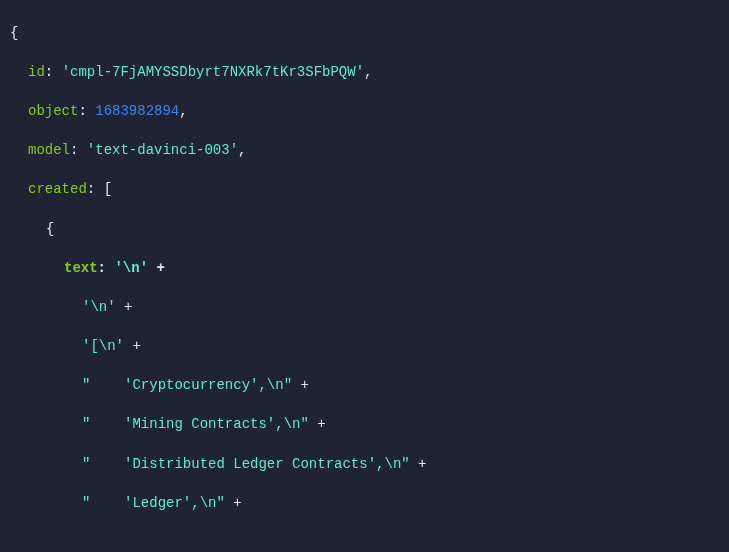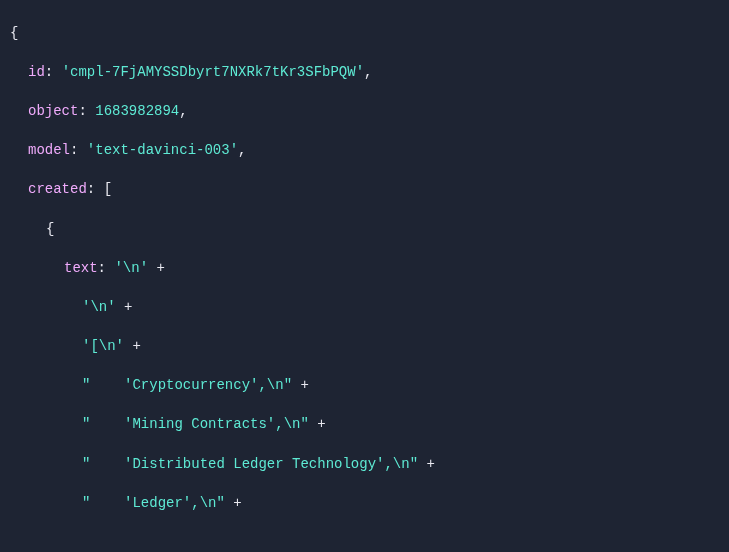"id" .key { color: #f0abfc -> #84cc16 }
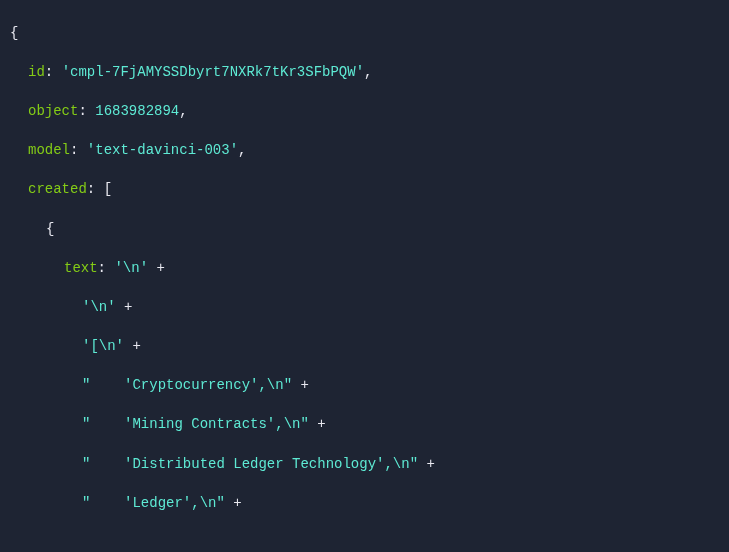"1683982894" .num { color: #5eead4 -> #3b82f6 }
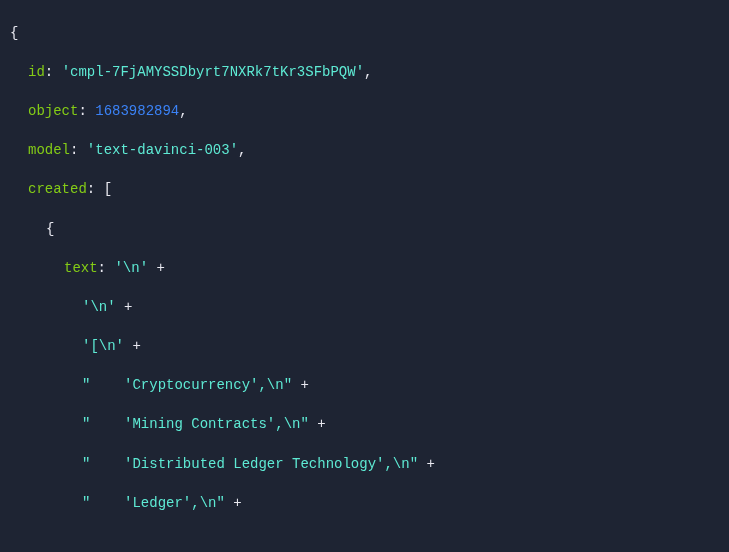"text: '\n' +" .indent3 { font-weight: none -> bold }
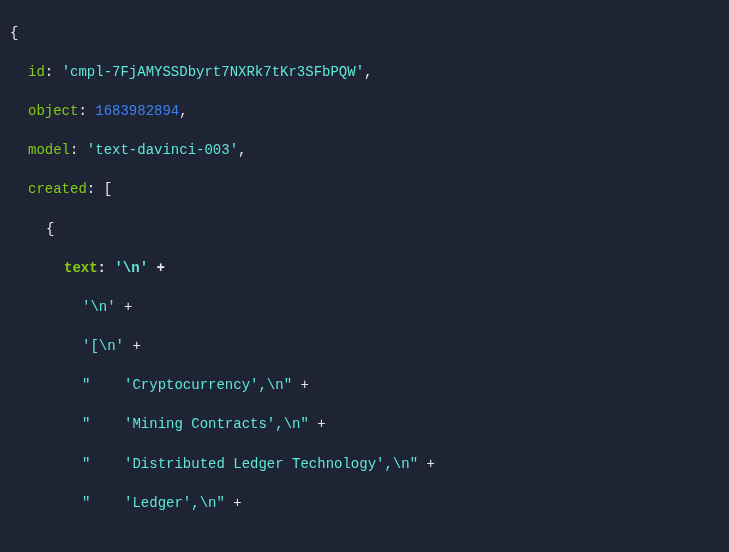"Distributed Ledger Technology" span.str { text: Technology -> Contracts }
